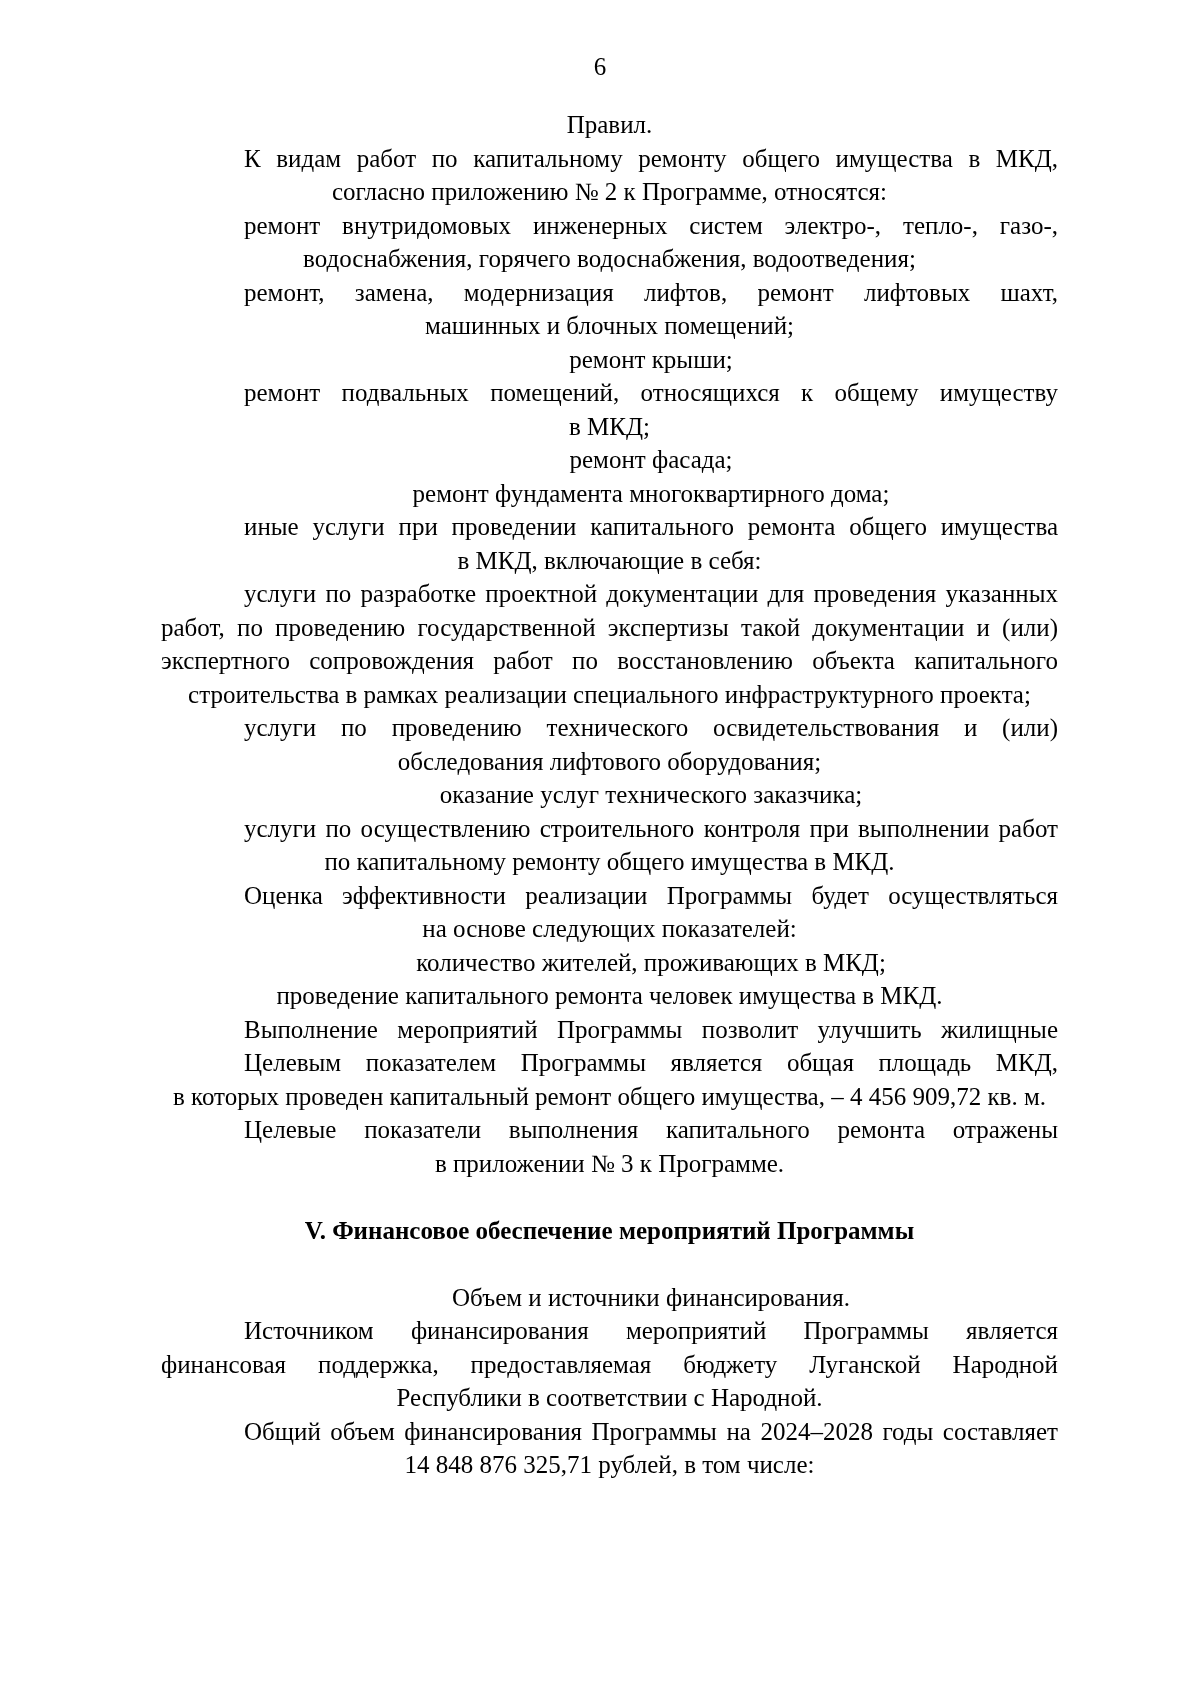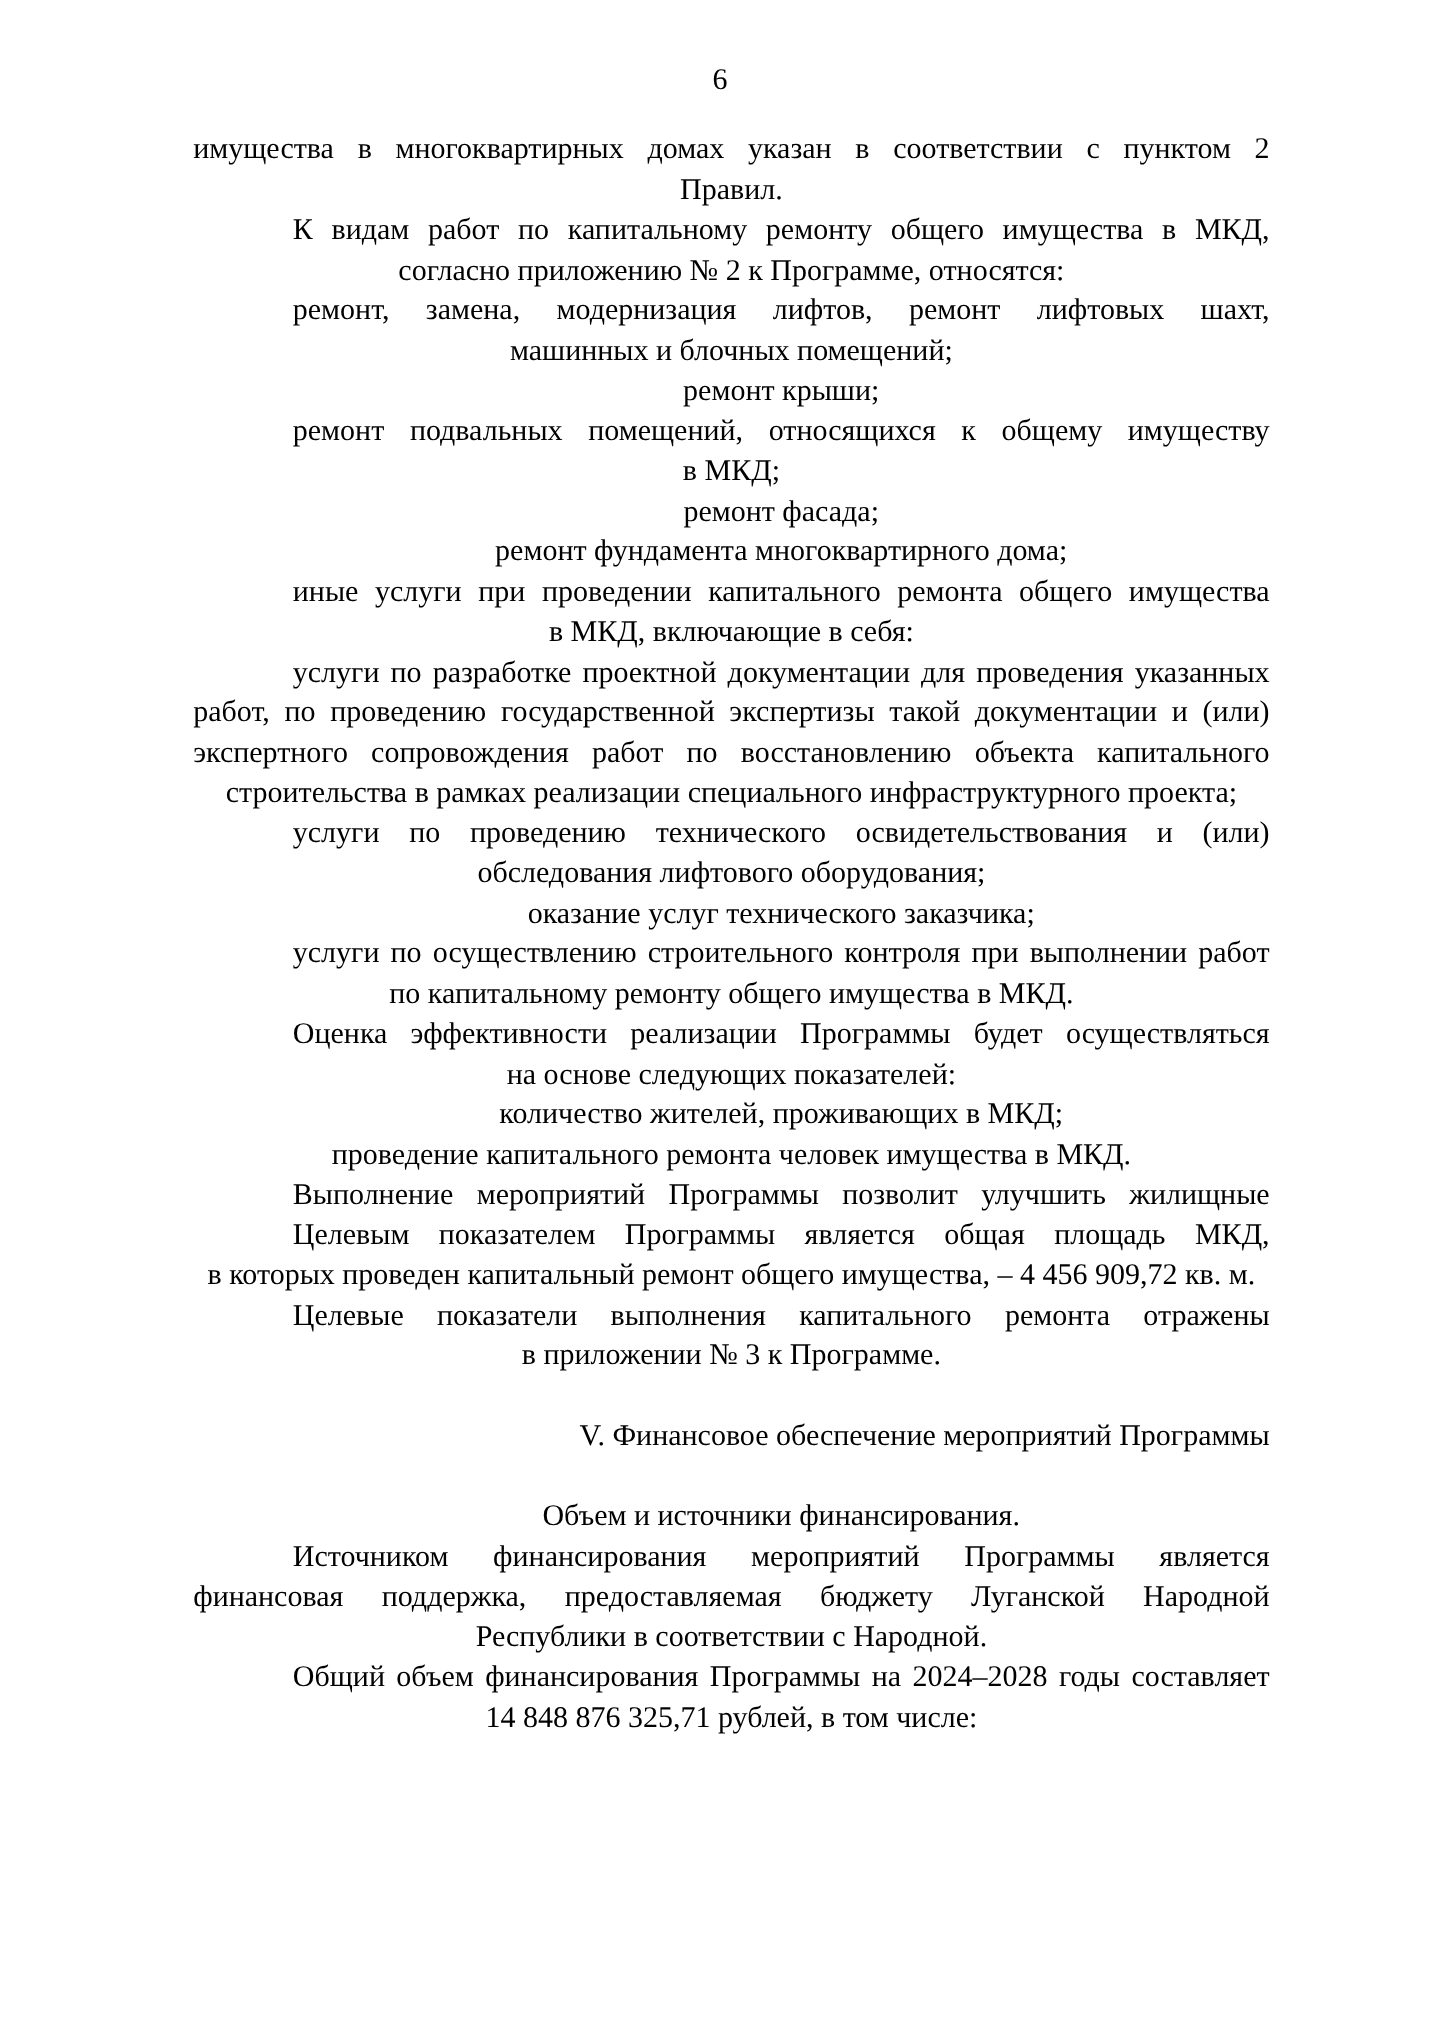"имущества в многоквартирных домах указан" div.line { html: <div>имущества в многоквартирных домах указан в соответствии с пунктом 2</div> -> none }
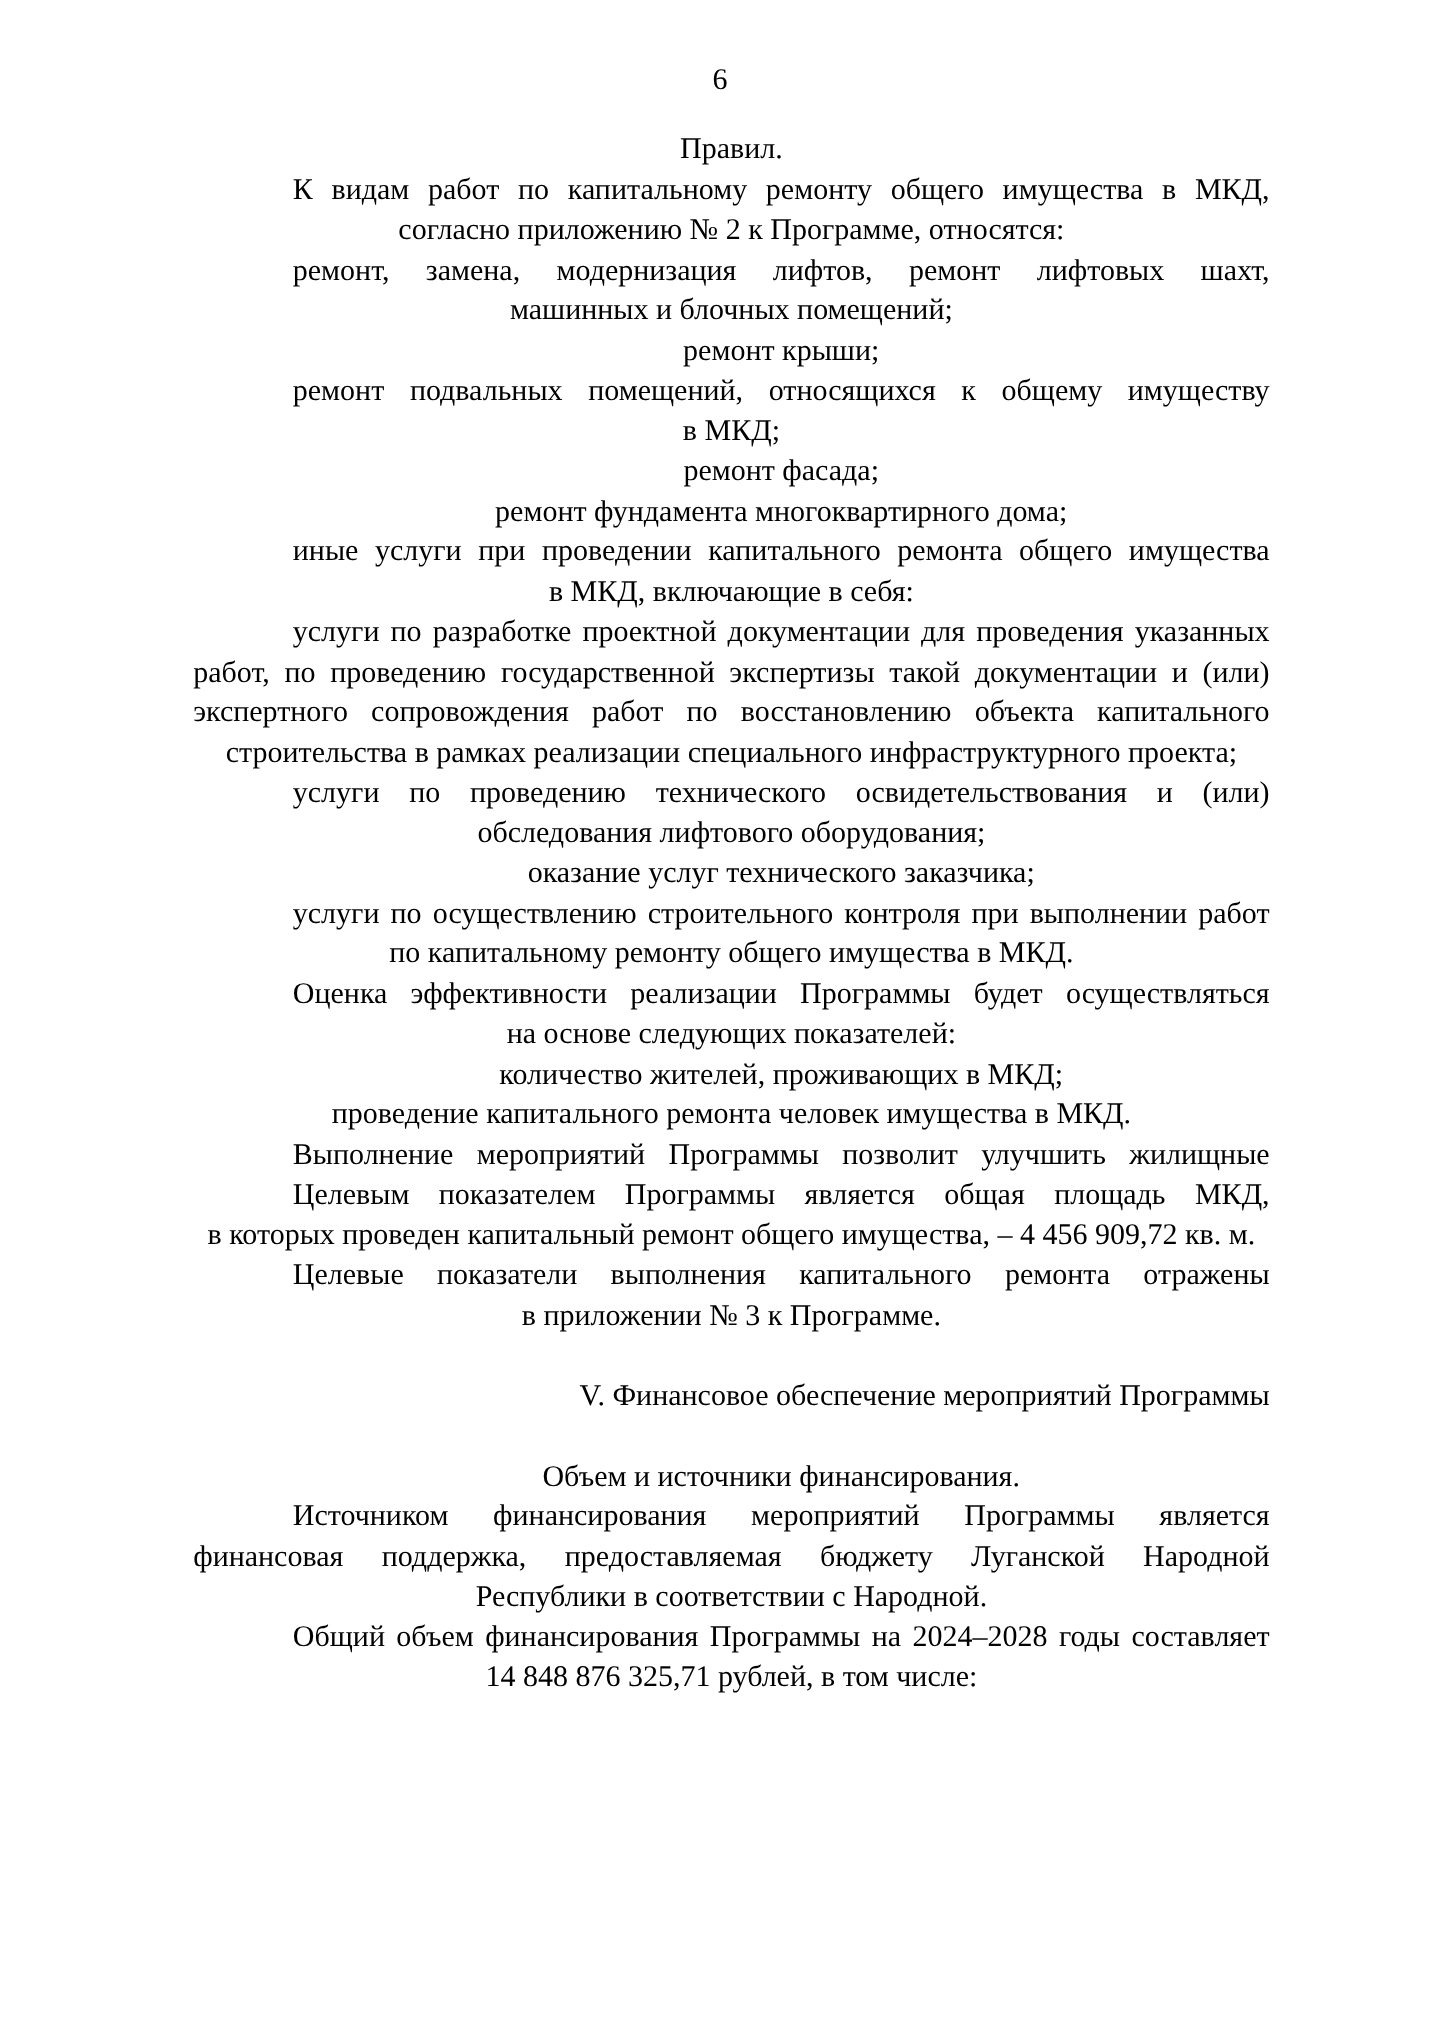"ремонт внутридомовых инженерных систем" div.para { html: none -> <div> <div>ремонт внутридомовых инженерных систем электро-, тепло-, газо-,</div> <div>водоснабжения, горячего водоснабжения, водоотведения;</div> </div> }
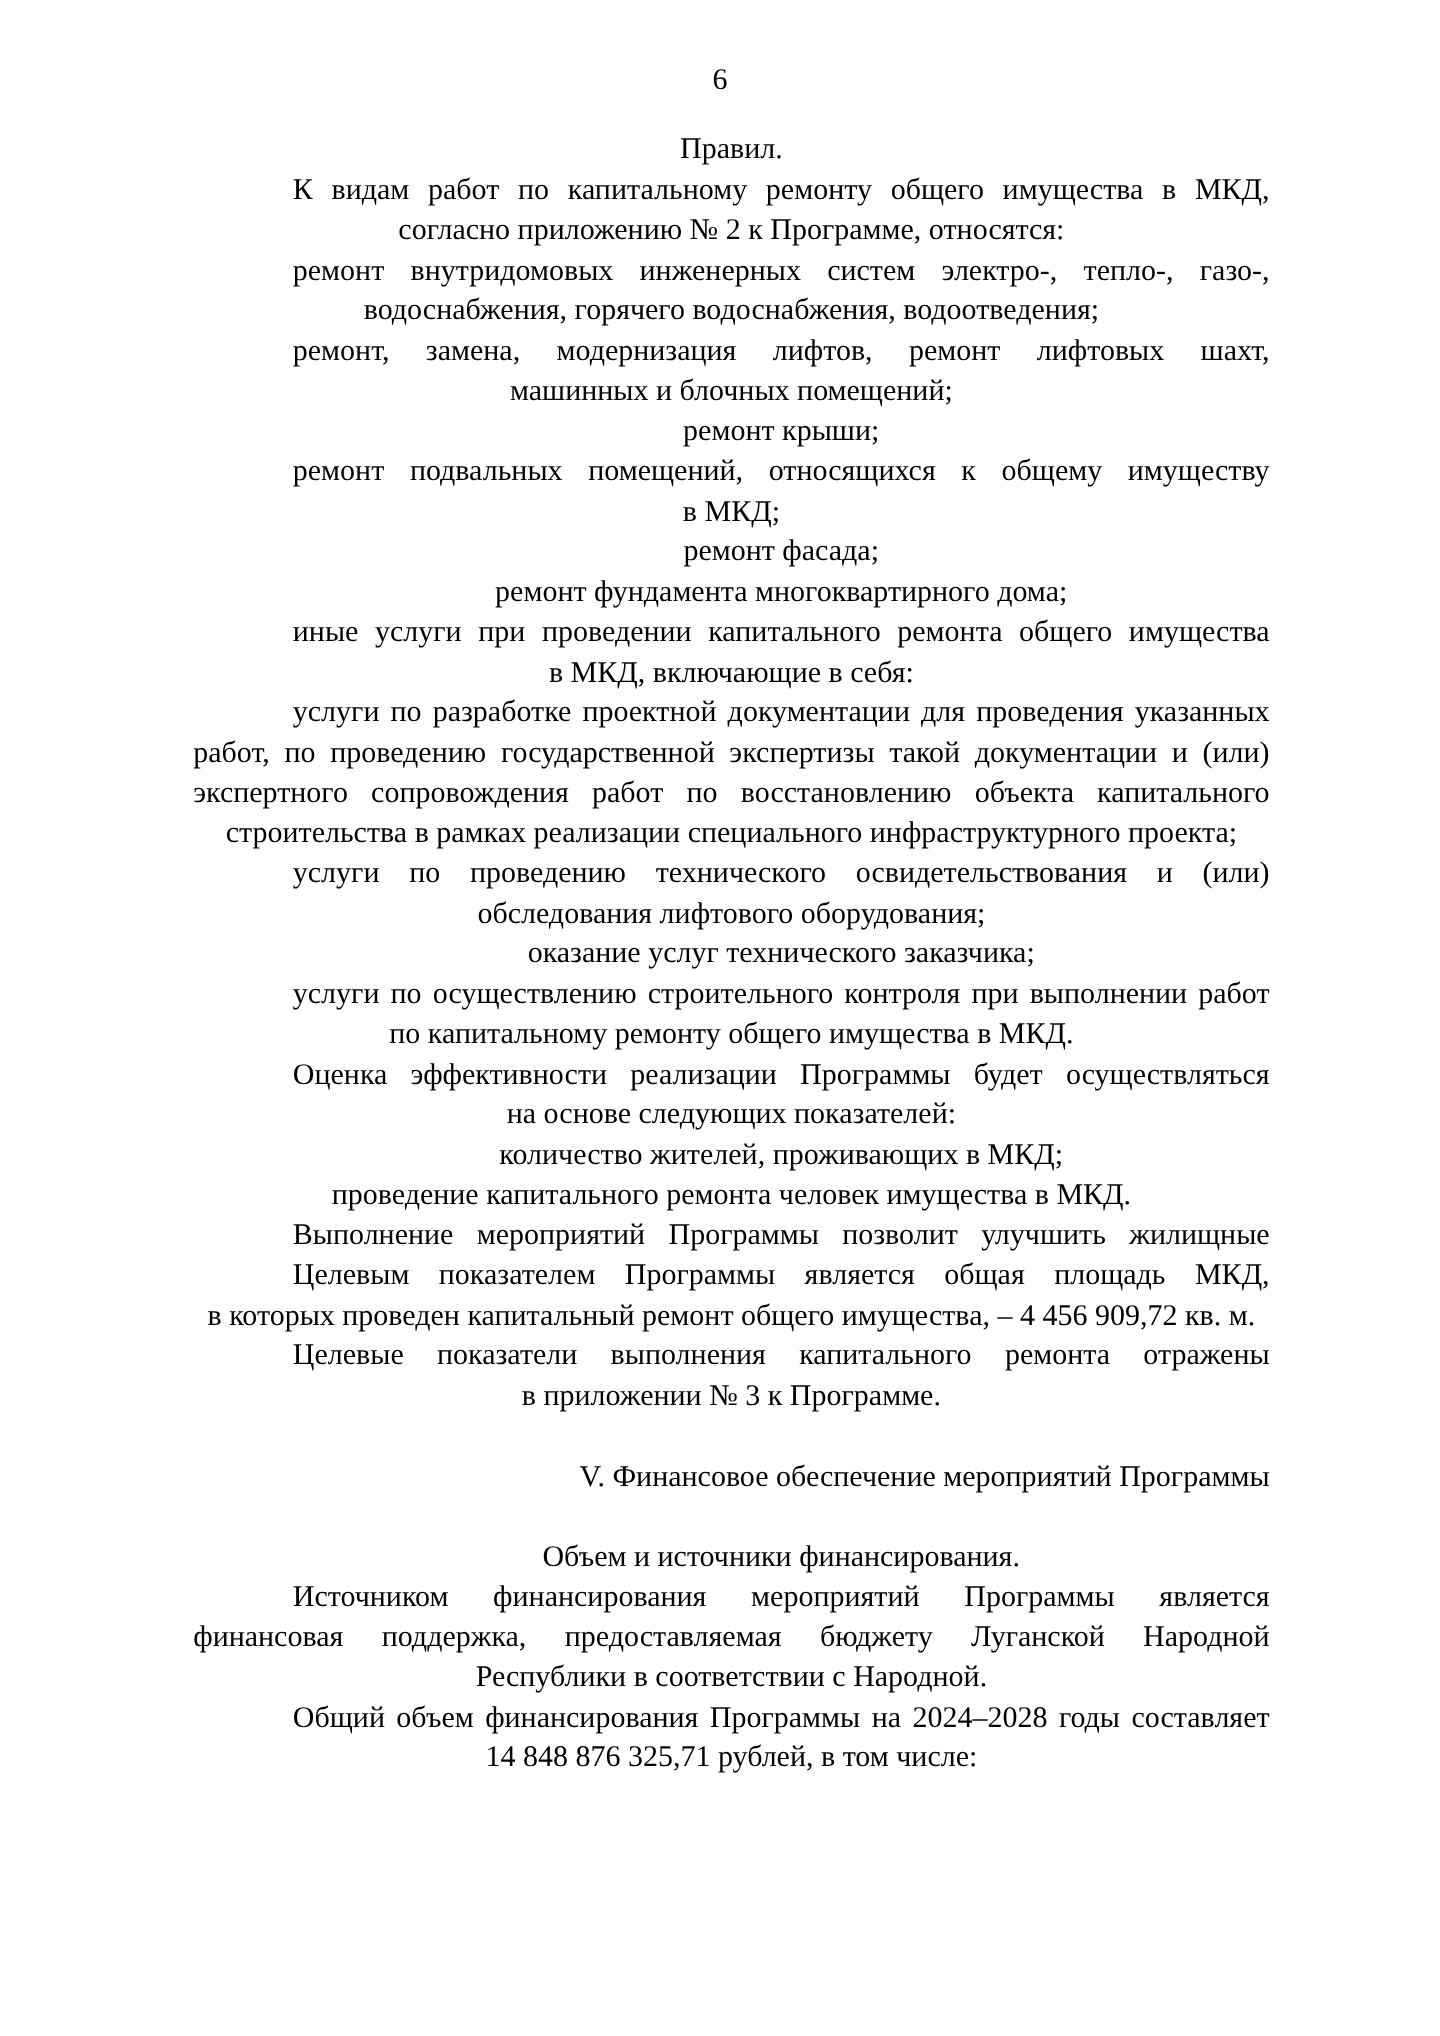"V. Финансовое обеспечение мероприятий" .heading { font-weight: normal -> bold; text-align: right -> center }
